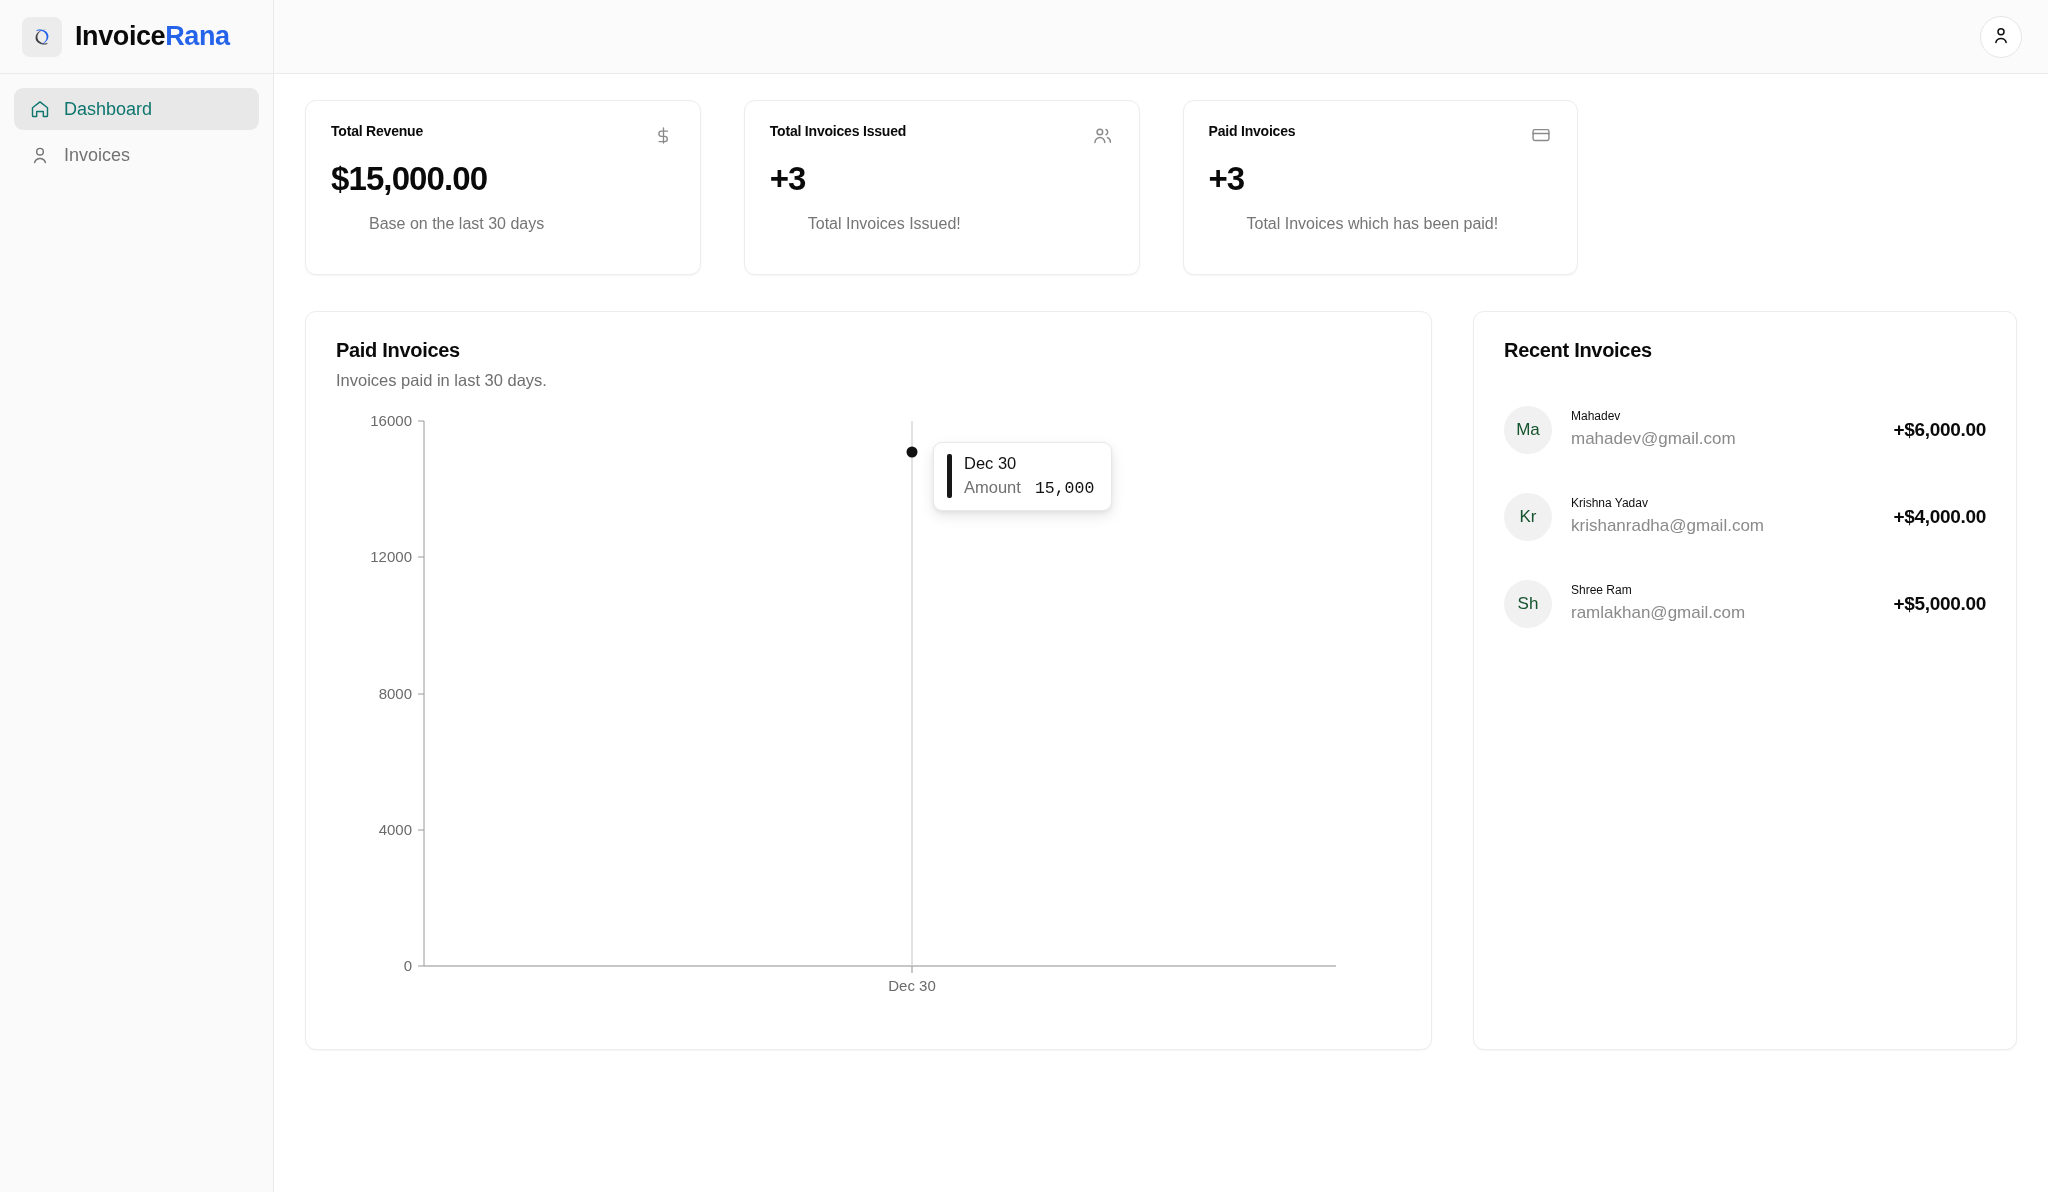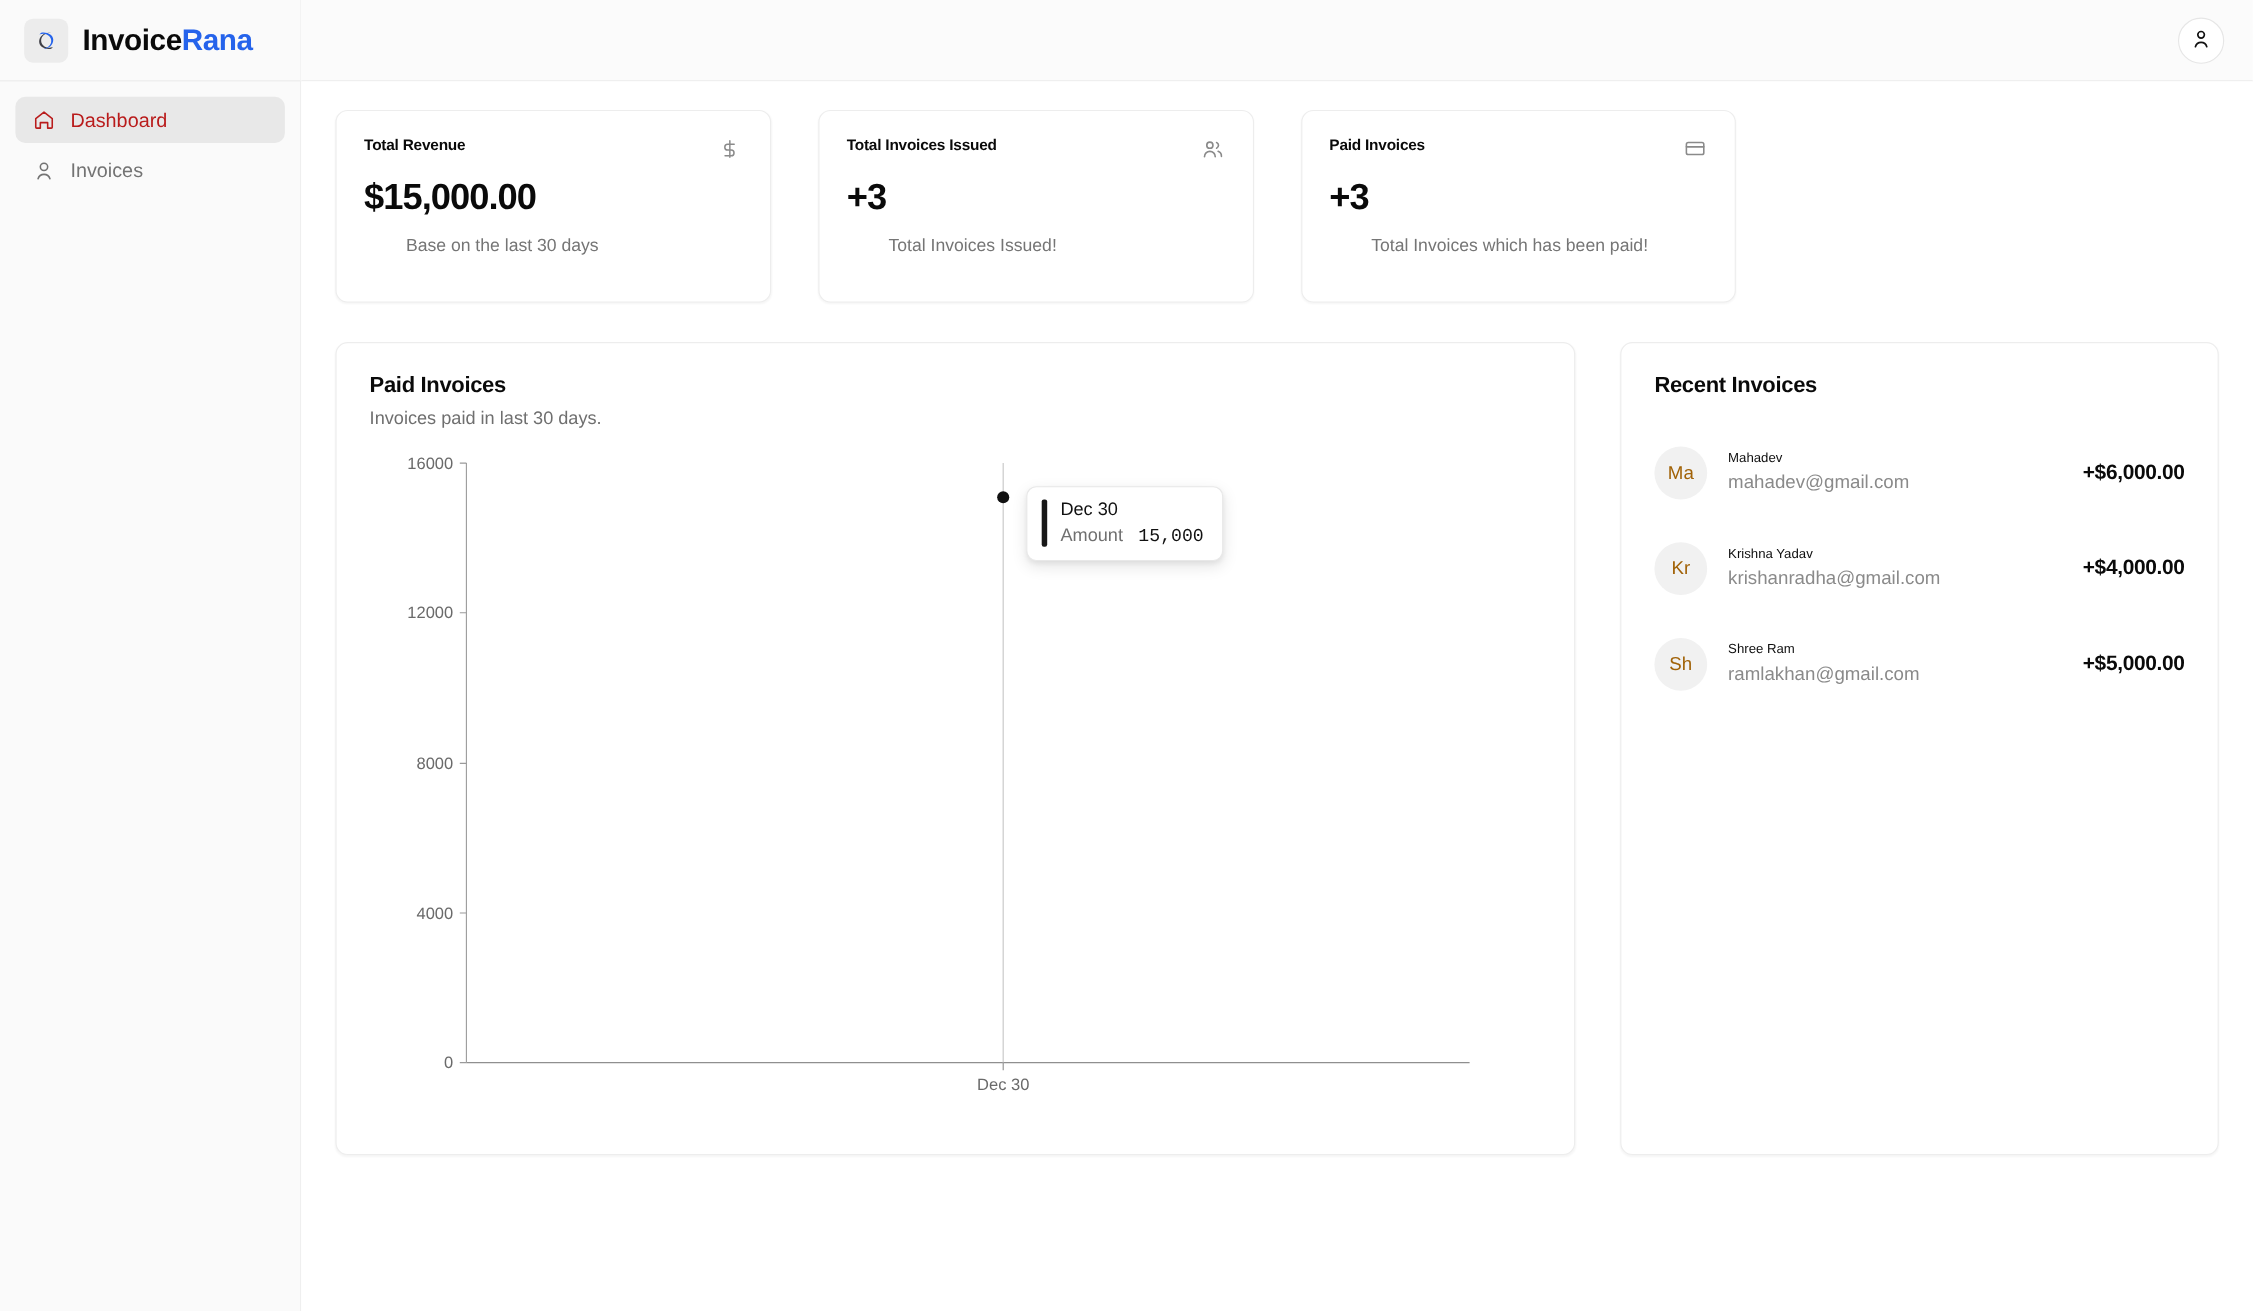"Dashboard" .nav-item.active { color: #b91c1c -> #0f766e }
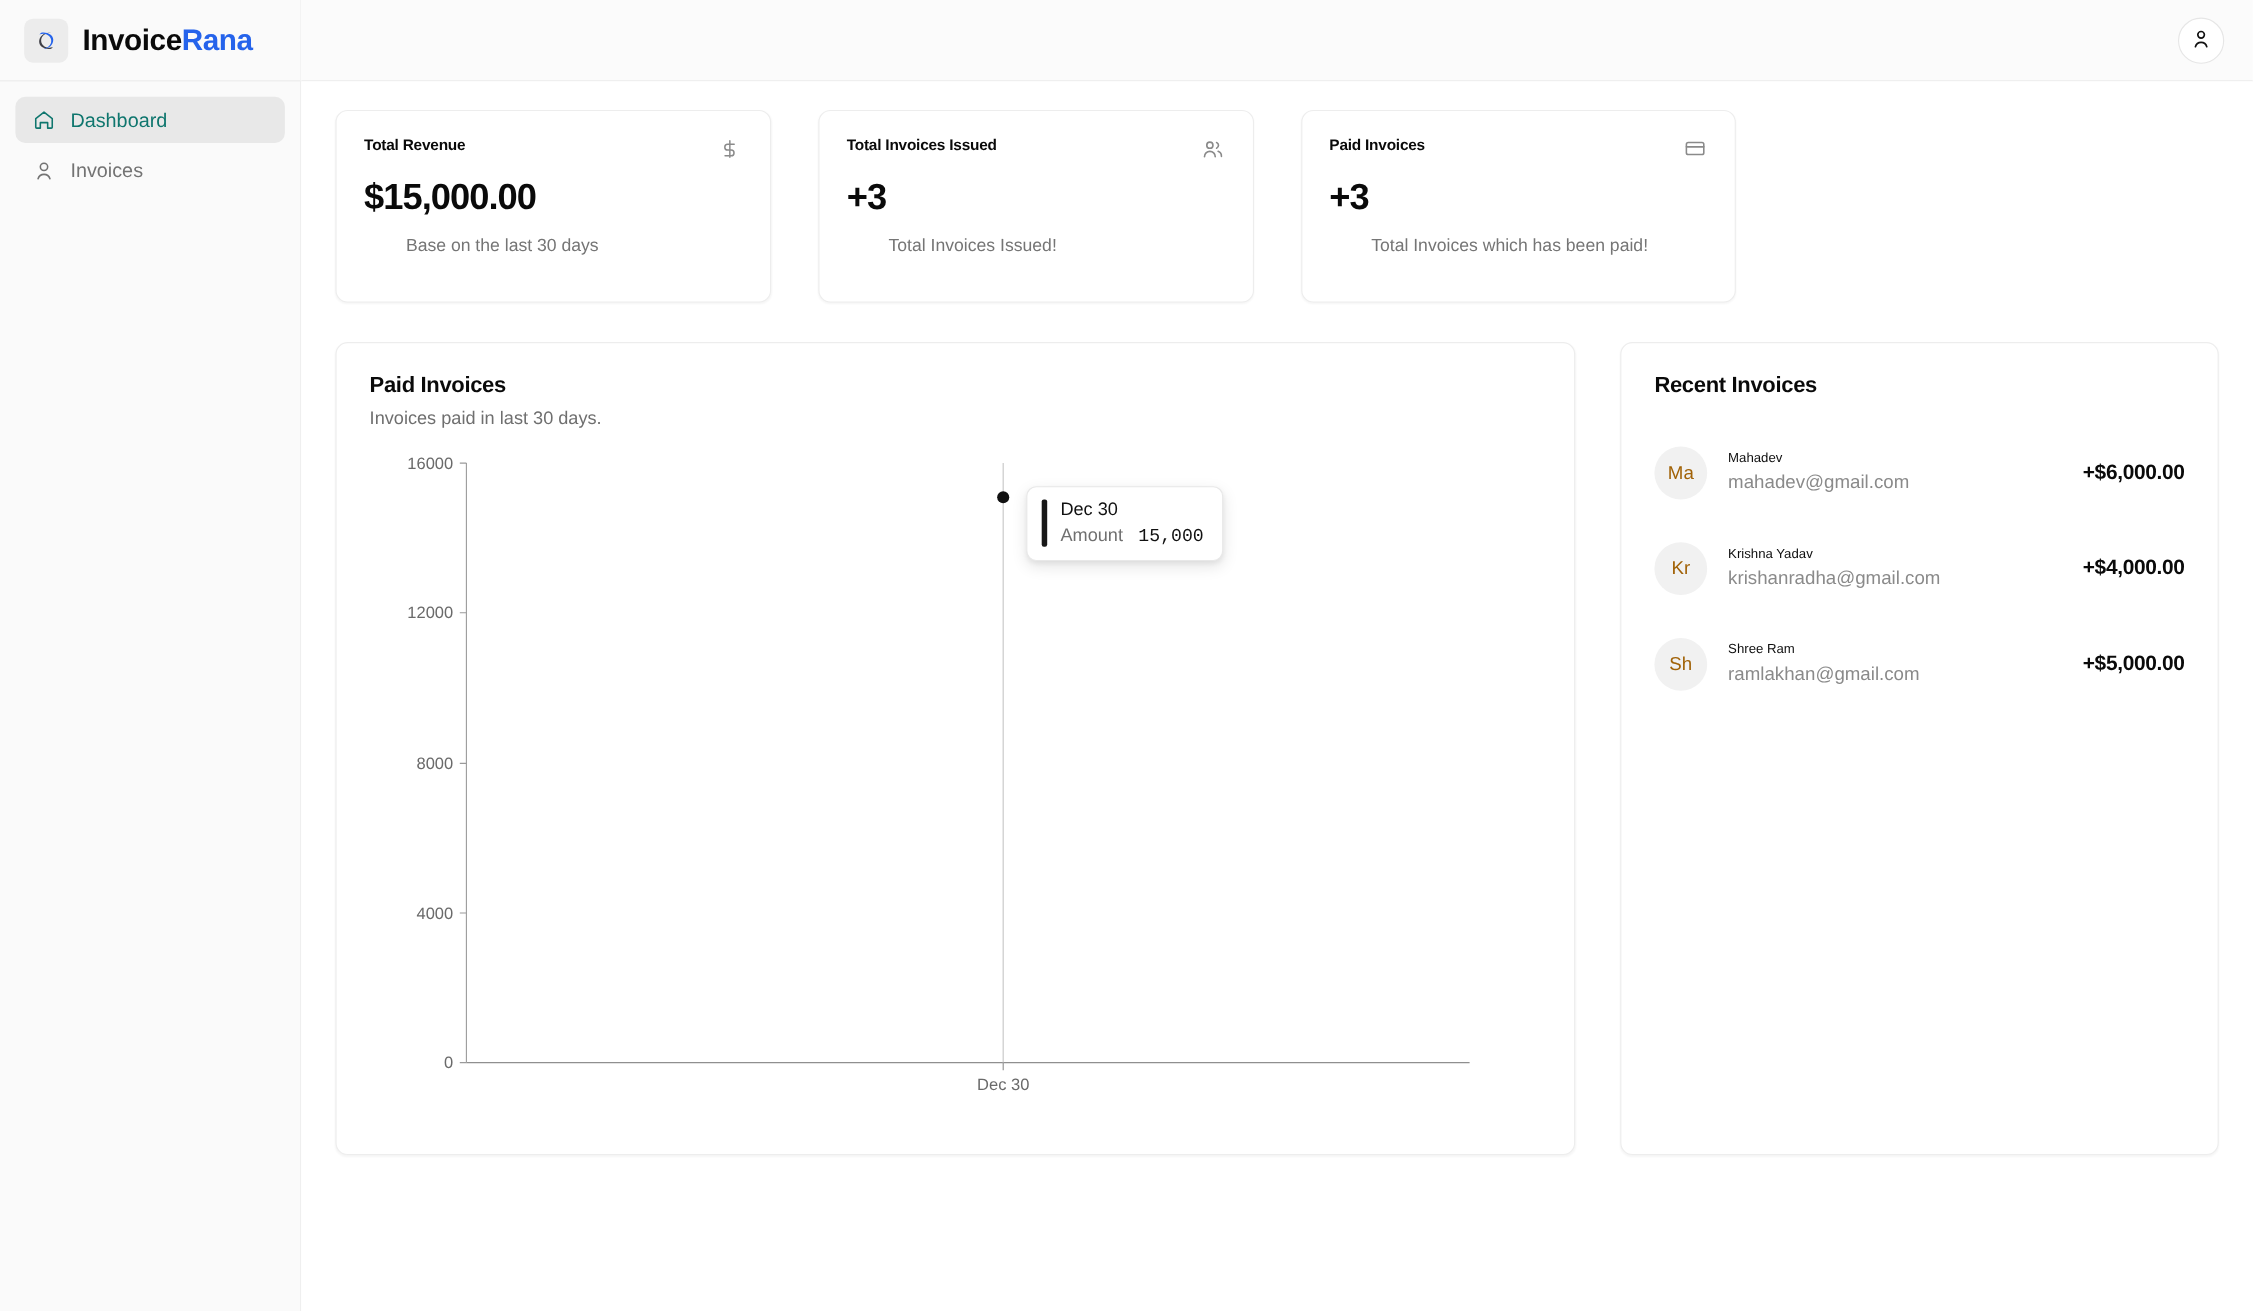"Ma" .rec-avatar { color: #a16207 -> #14532d }
